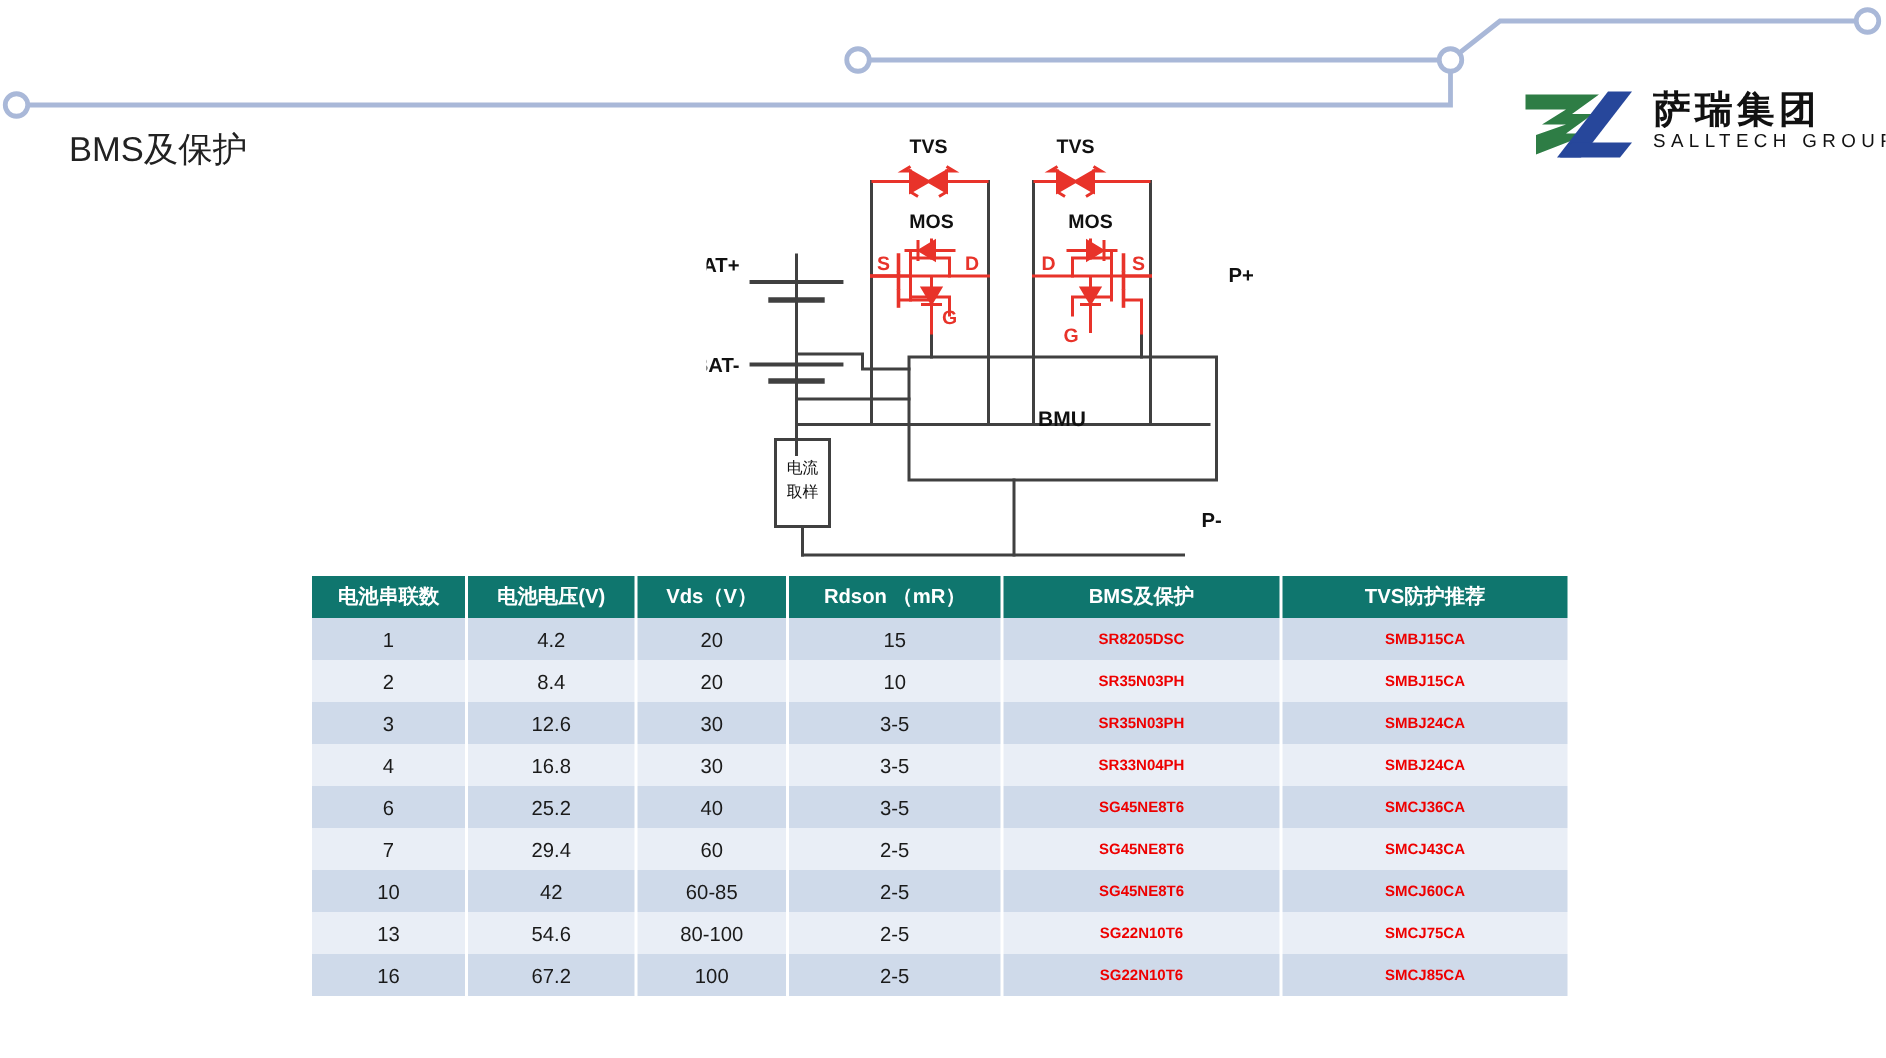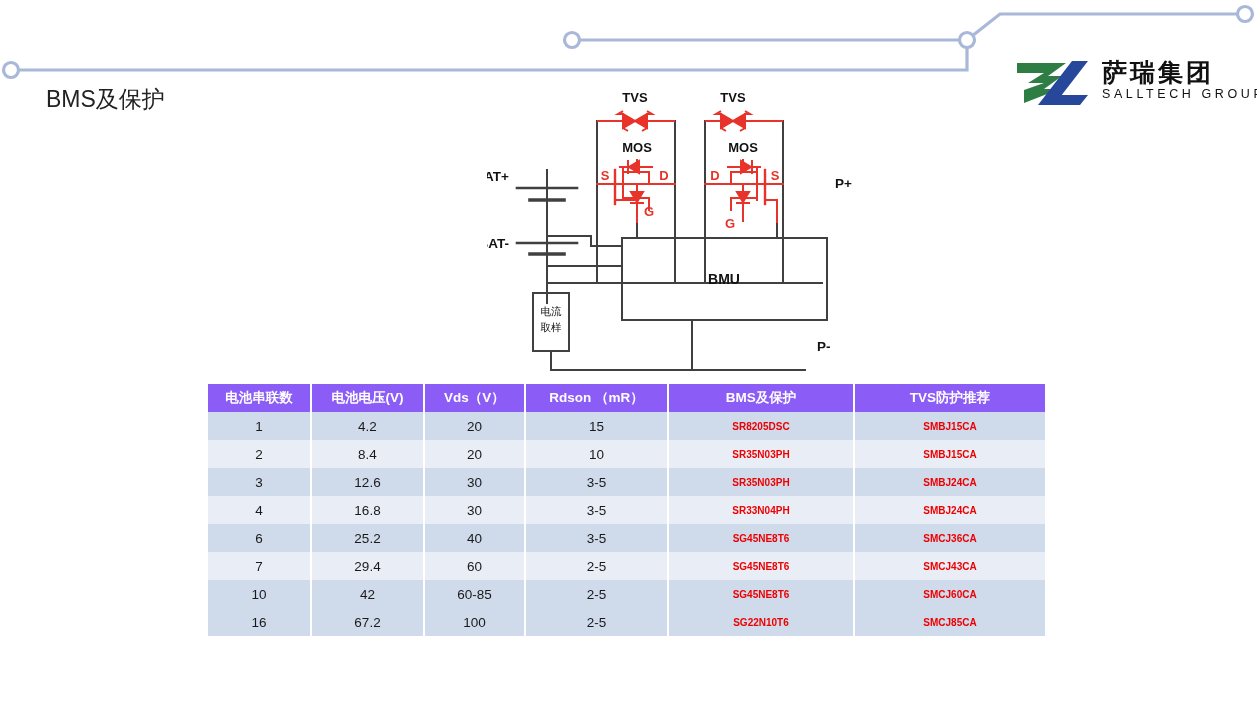"TVS" #circuit-area { left: 487px -> 471px }
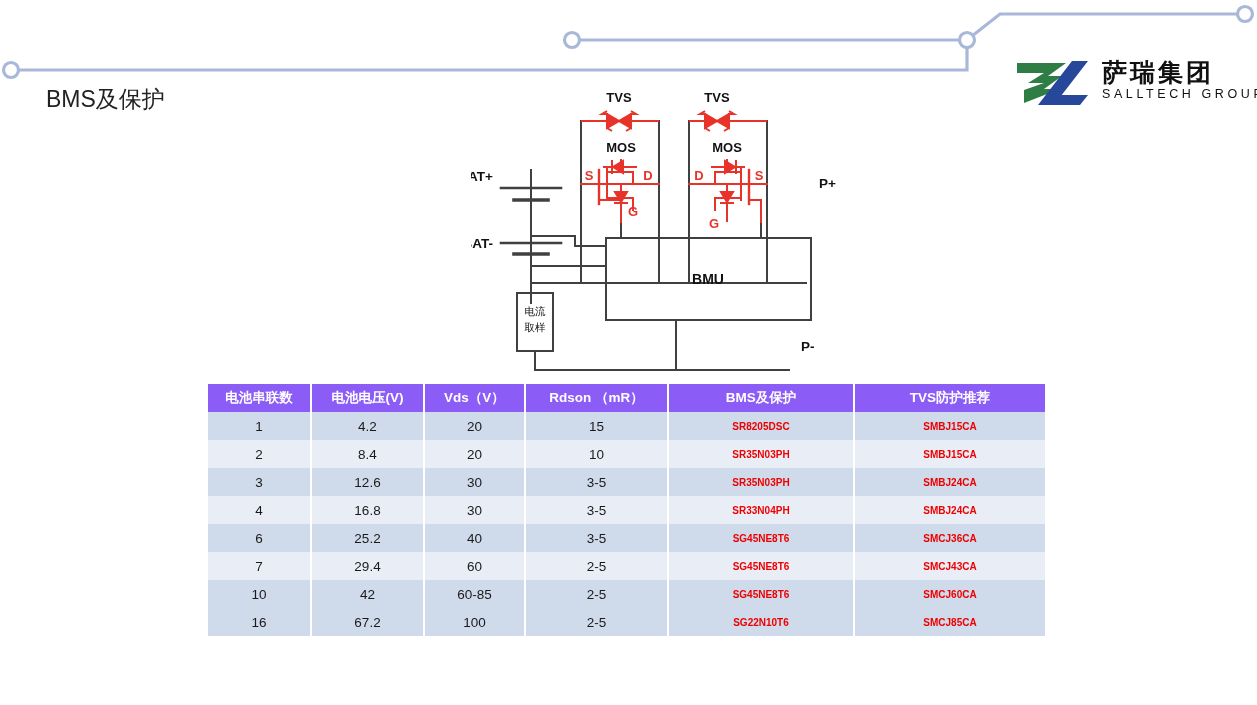"电池串联数" #spec-table th { background: #8b5cf6 -> #0f766e }
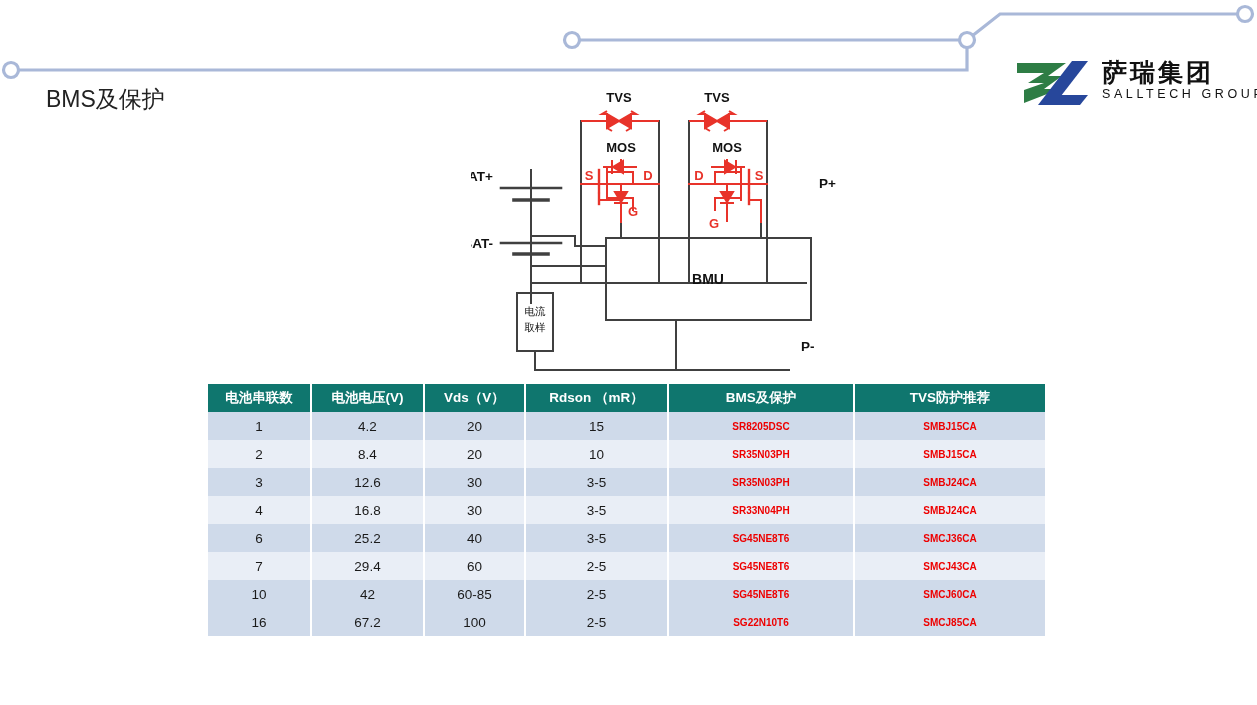"13" tr.even { html: none -> <tr> <td>13</td> <td>54.6</td> <td>80-100</td> <td>2-5</td> <td>SG22N10T6</td> <td>SMCJ75CA</td> </tr> }
